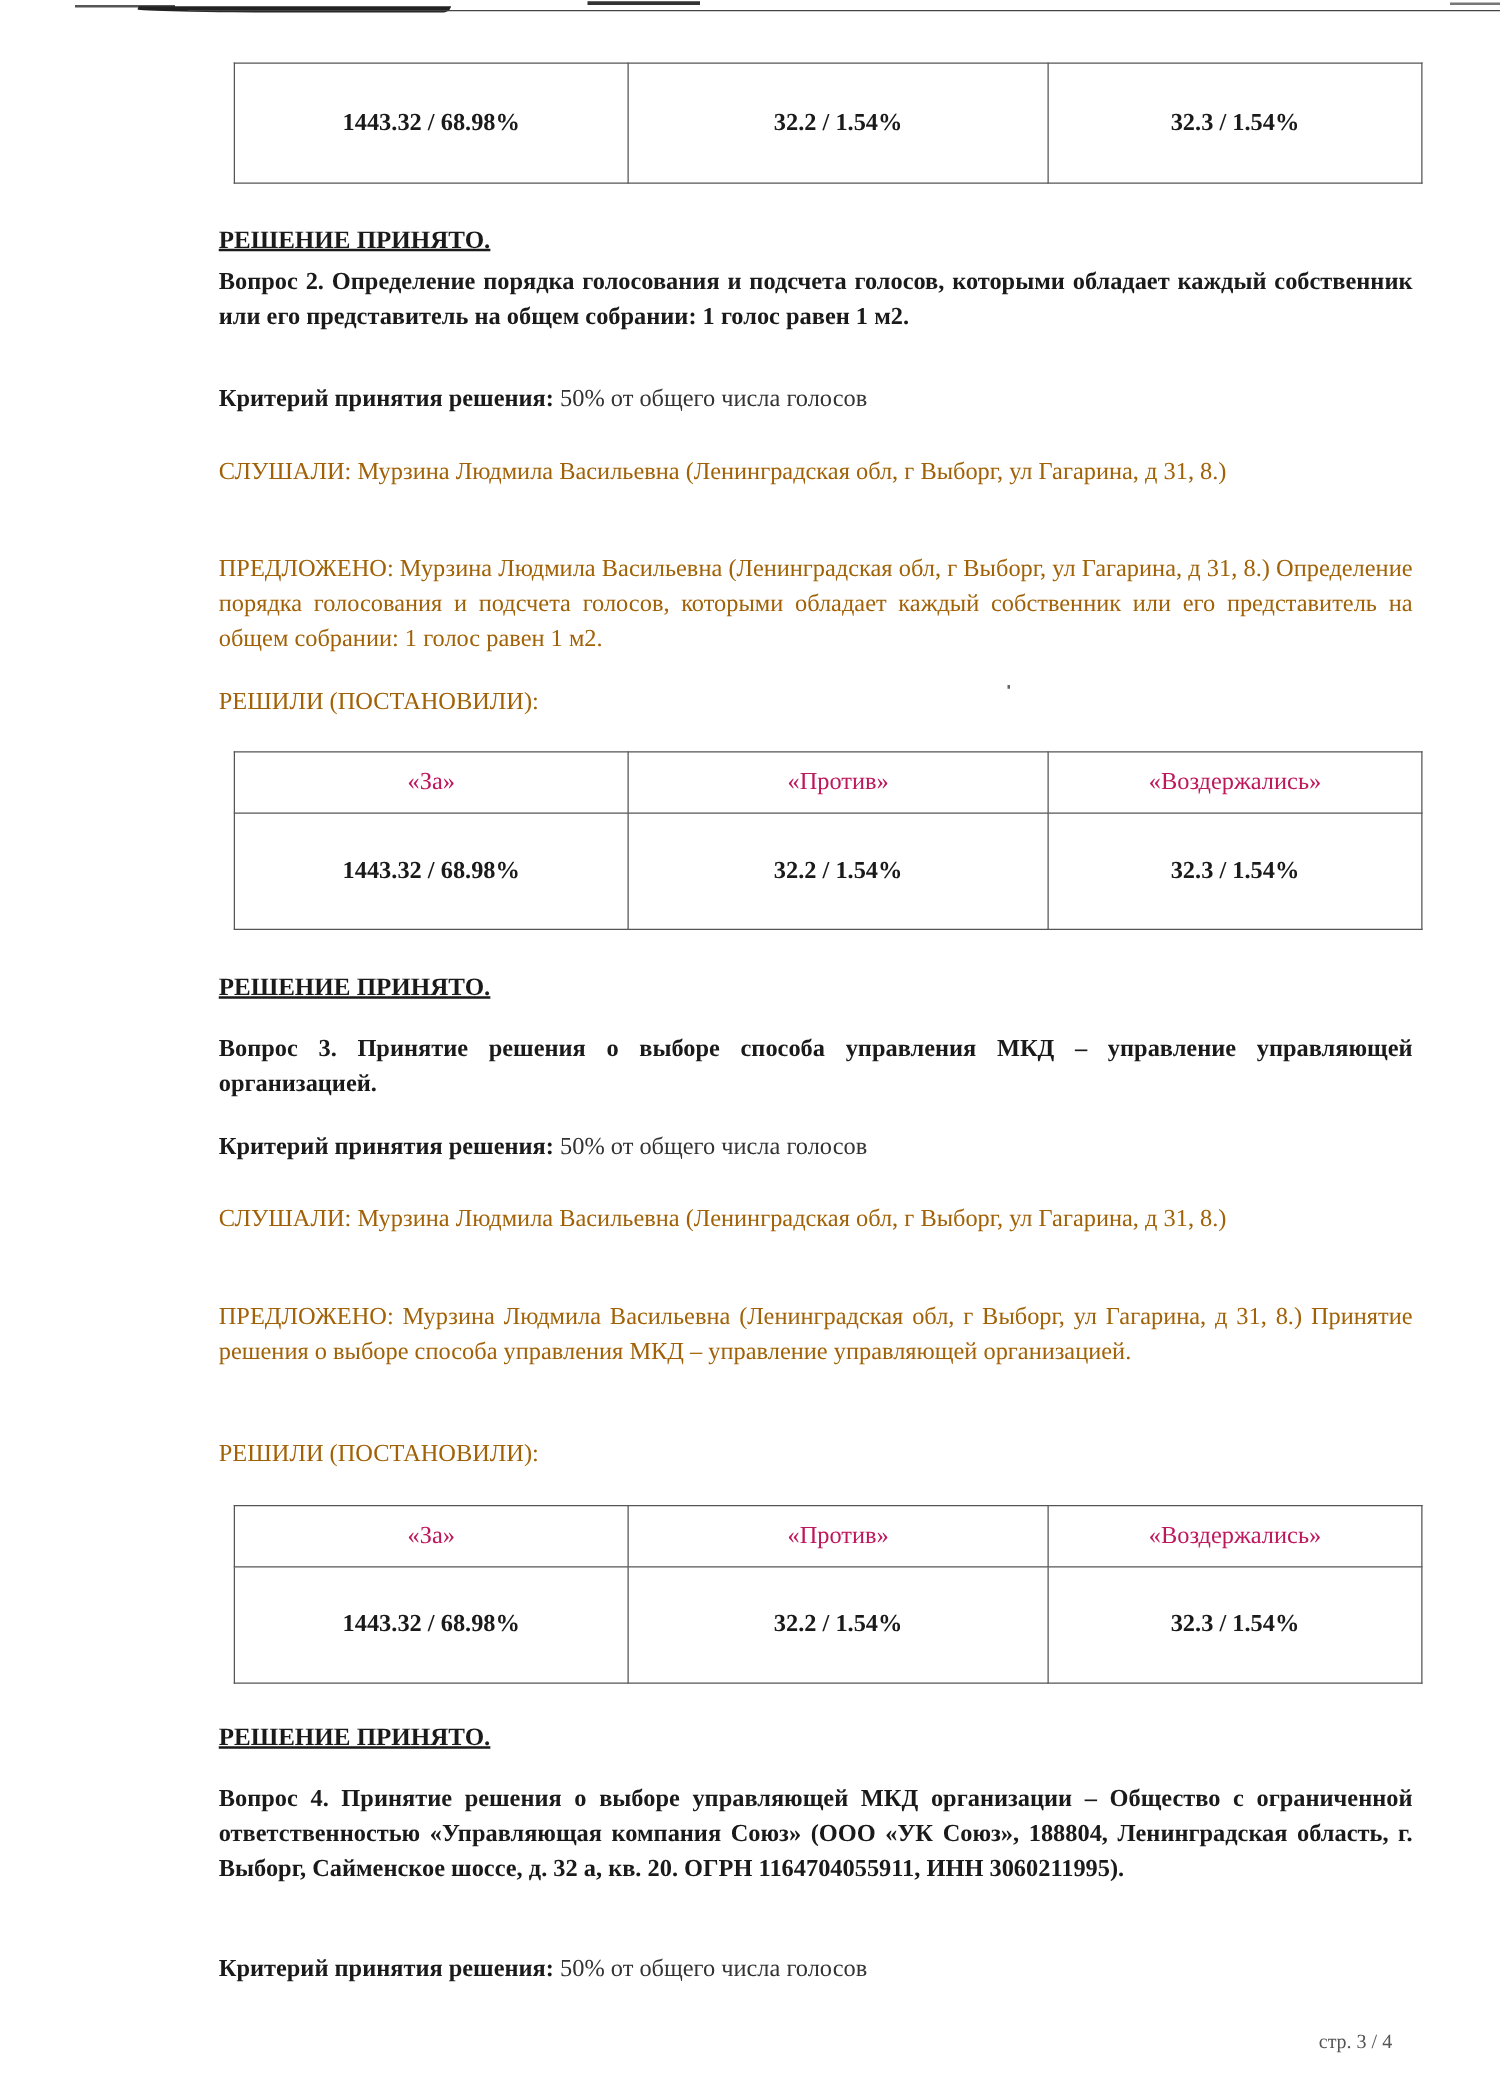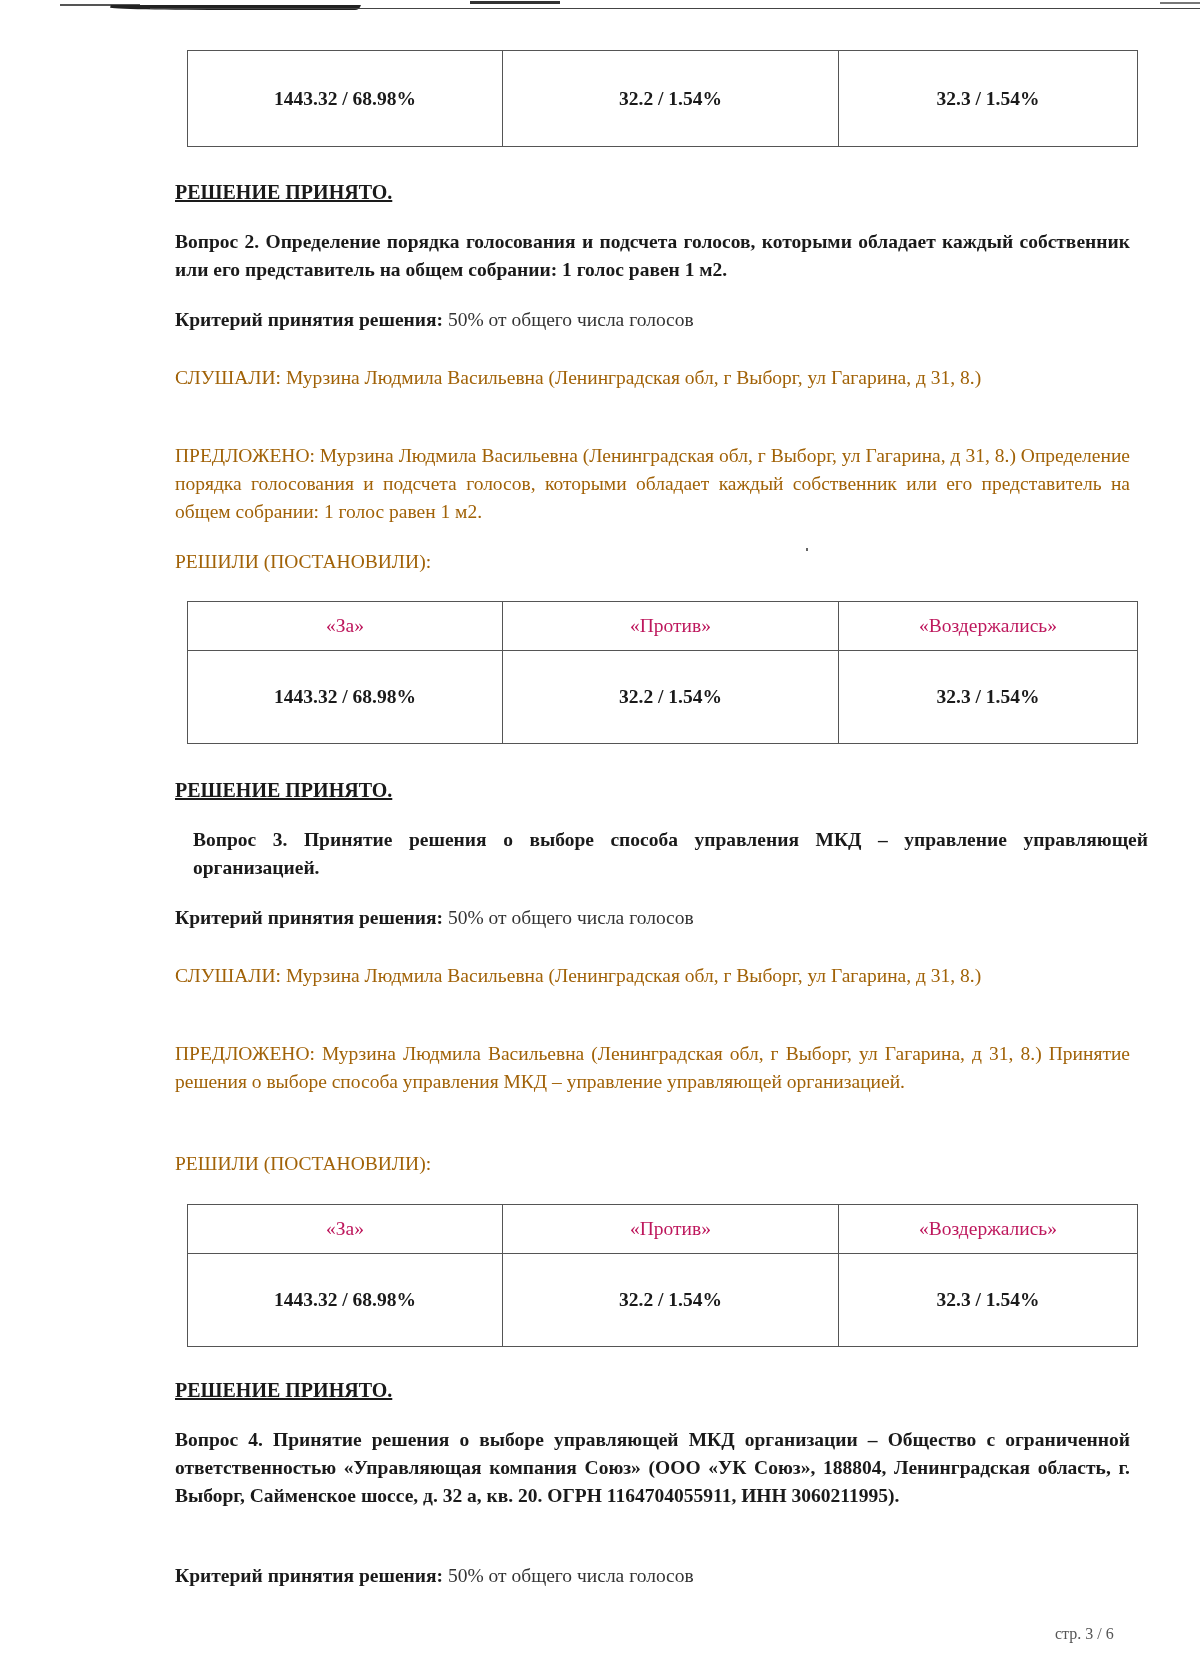"Вопрос 2. Определение порядка" div.para { top: 228px -> 212px }
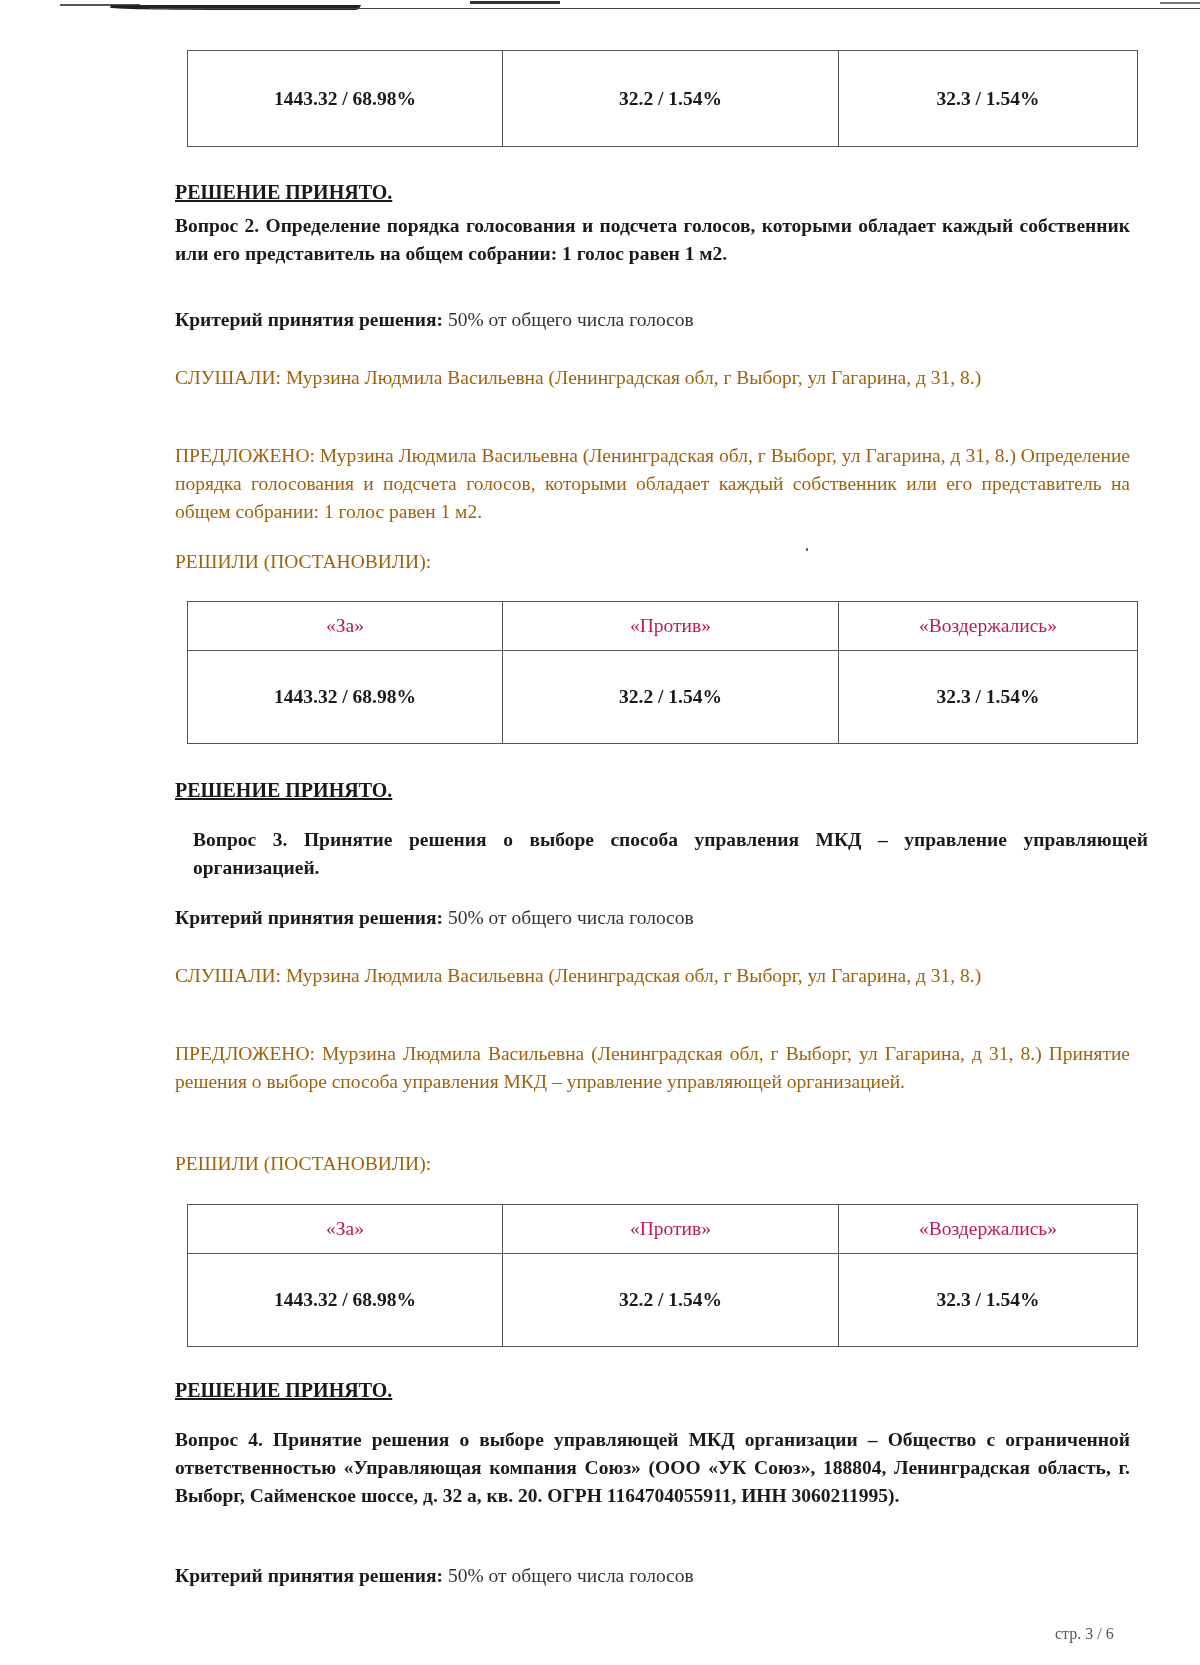"Вопрос 3. Принятие решения о" div.para { margin-left: 18px -> none }
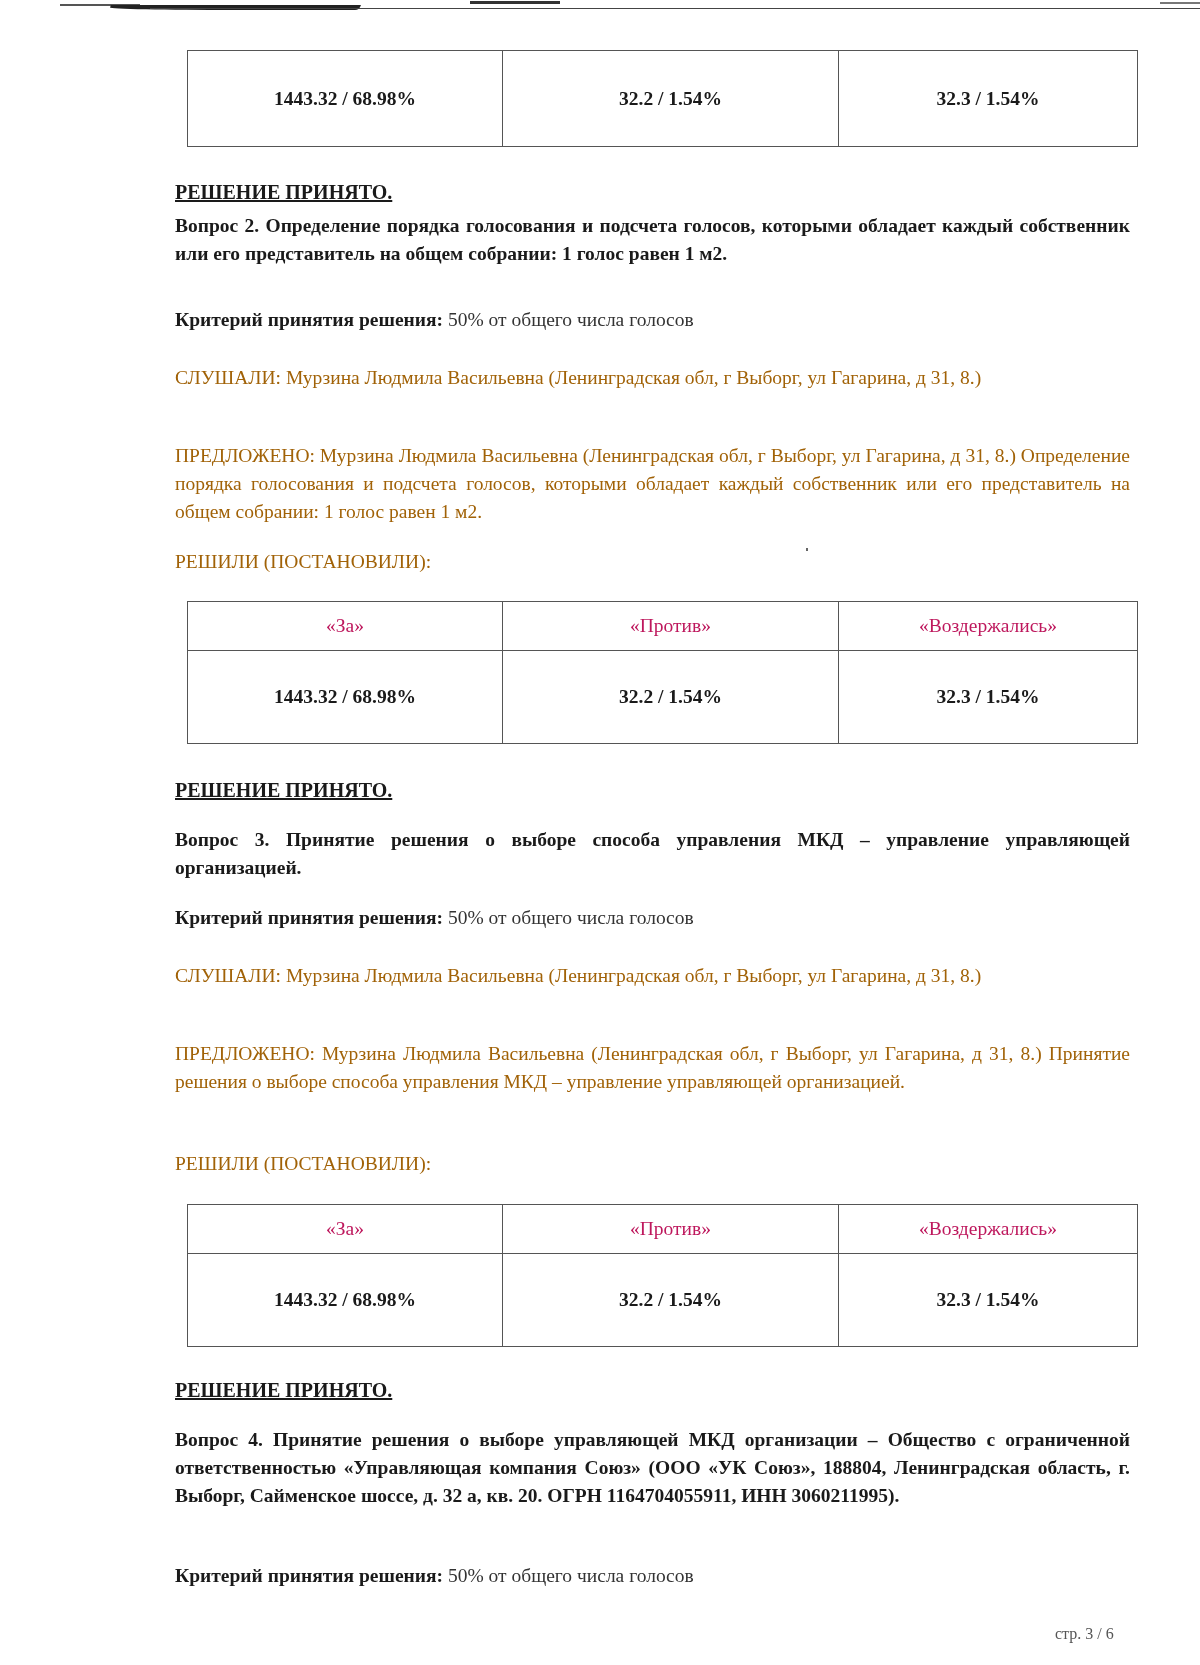"стр. 3 / 6" div.page-num { text: 6 -> 4 }
